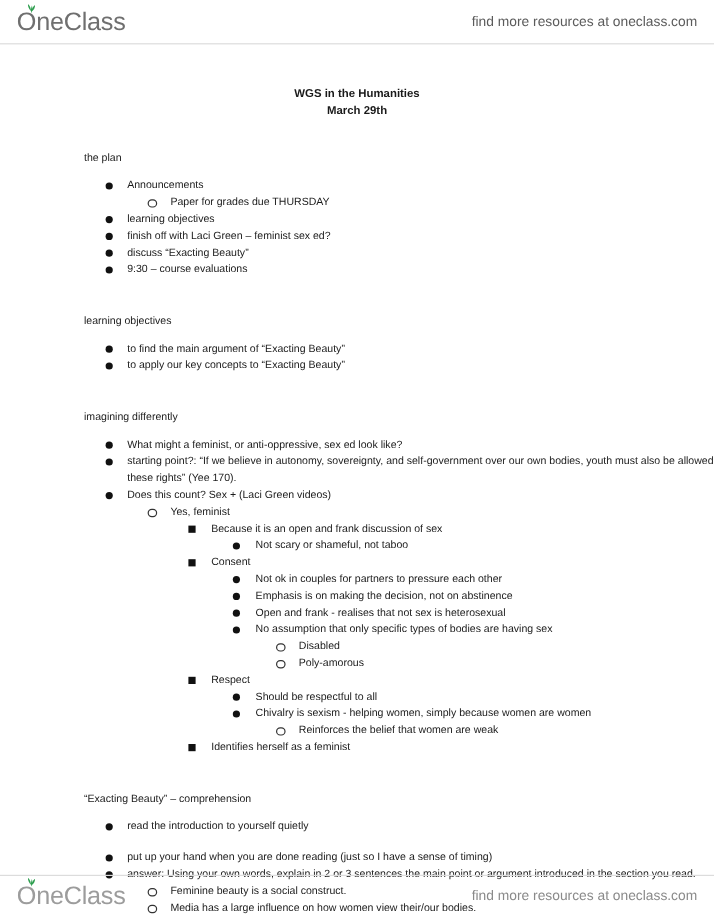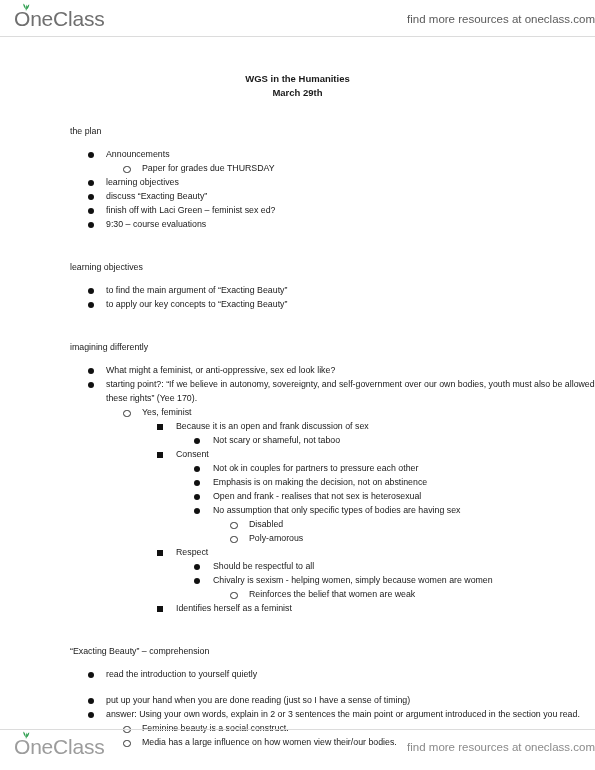"find more resources at oneclass.com" .tagline { right: 0 -> 14px }
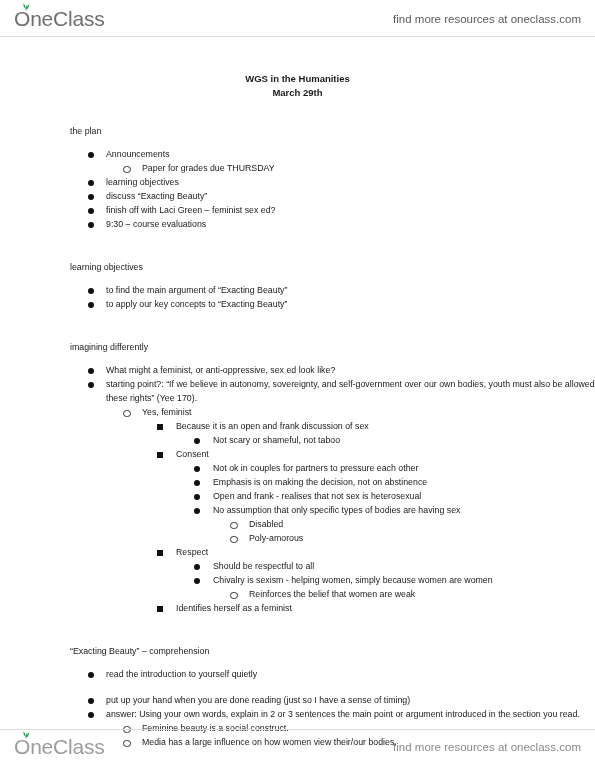"discuss “Exacting Beauty”" div.row { order: before "finish off with Laci Green" -> after "finish off with Laci Green" }
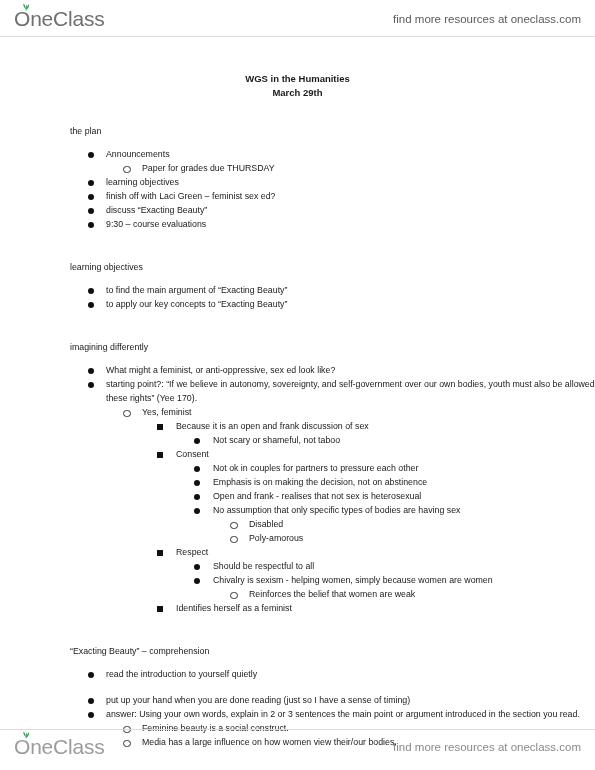"Does this count? Sex +" div.row { html: none -> <div> <span></span> <span>Does this count? Sex + (Laci Green videos)</span> </div> }
